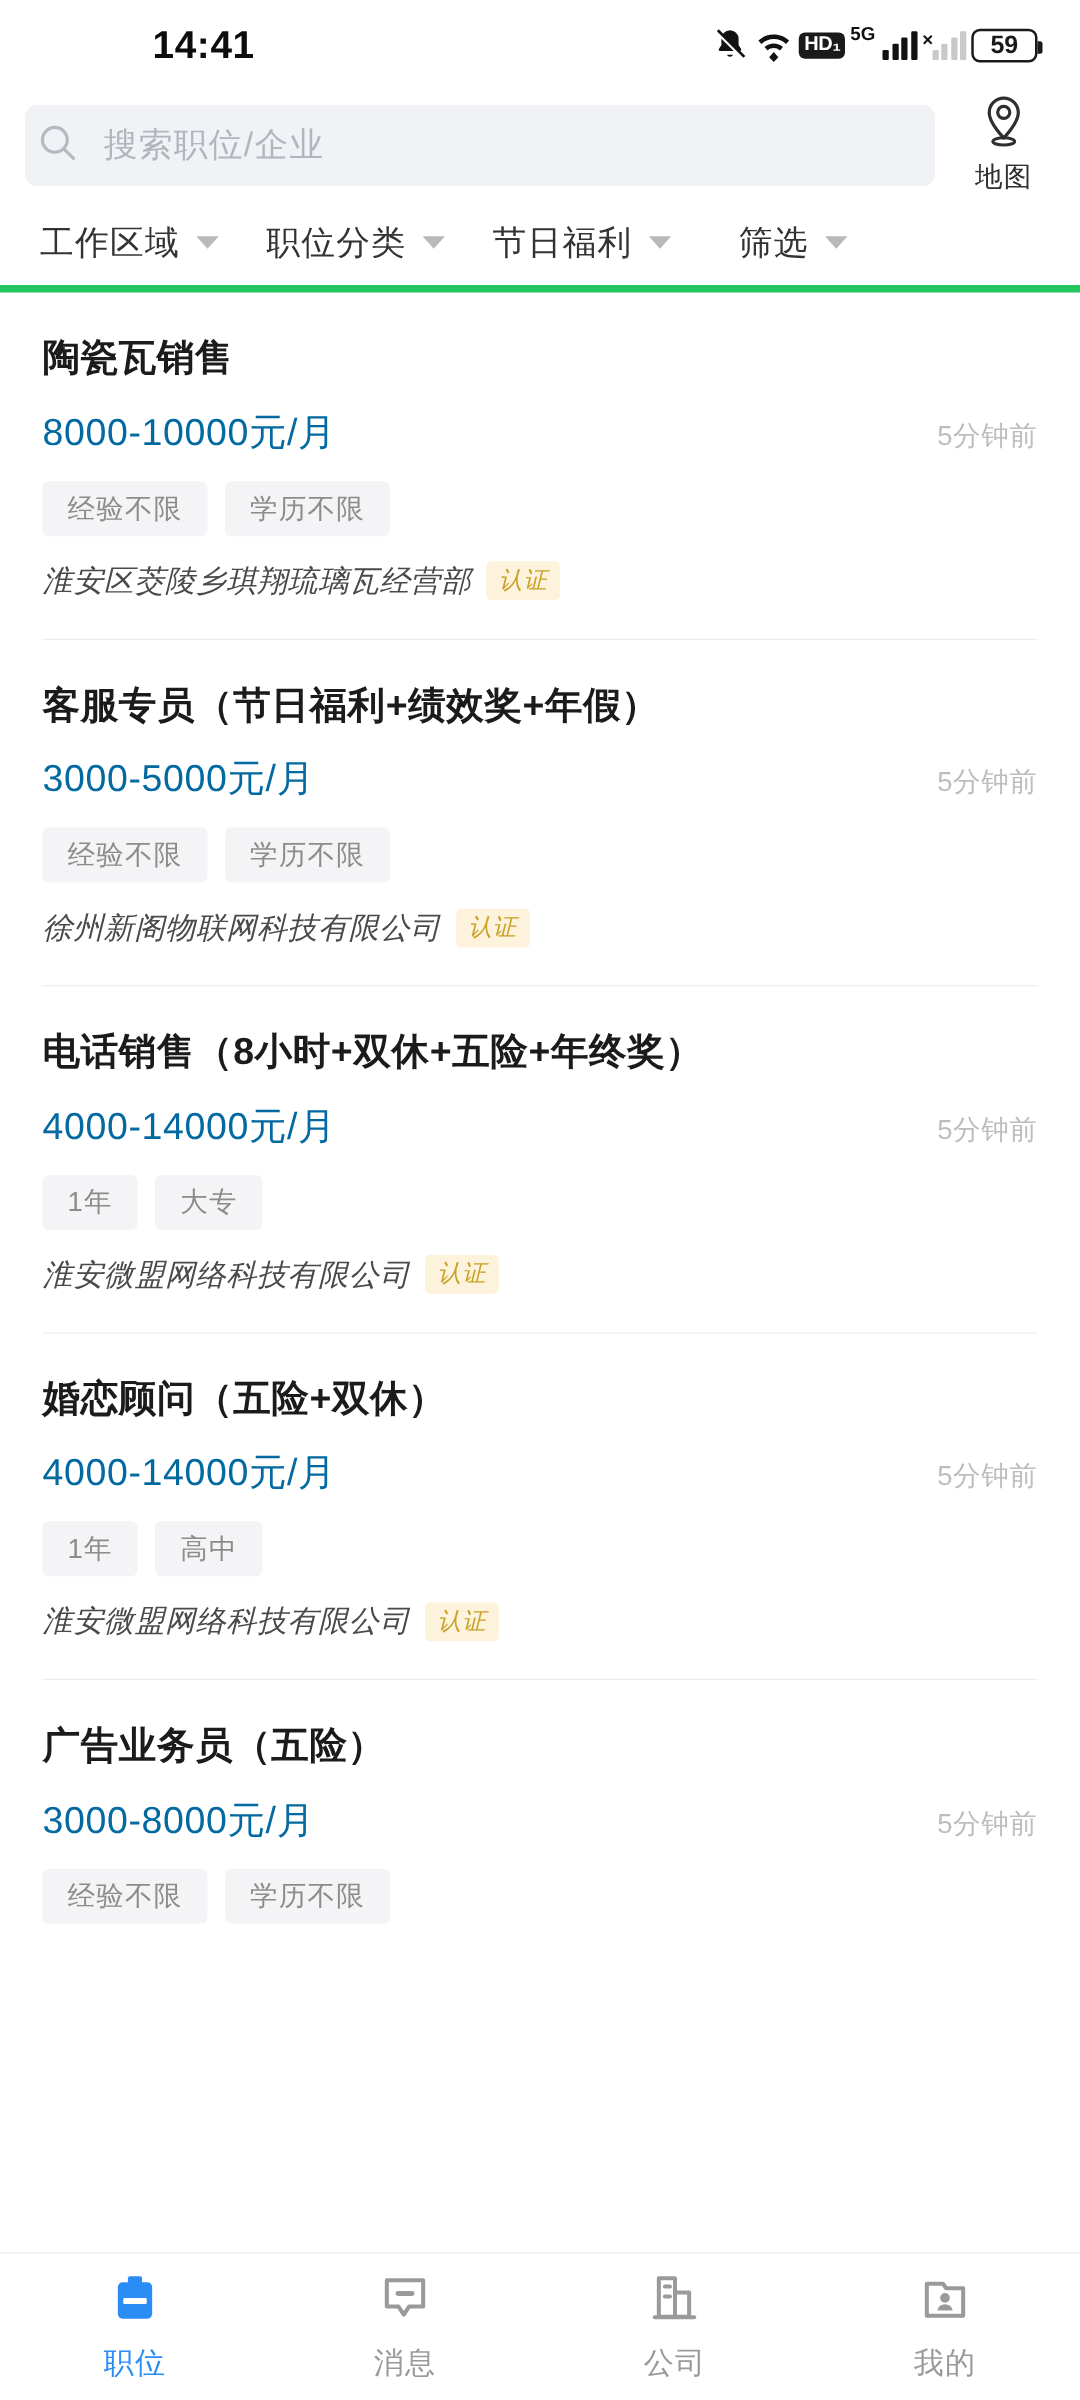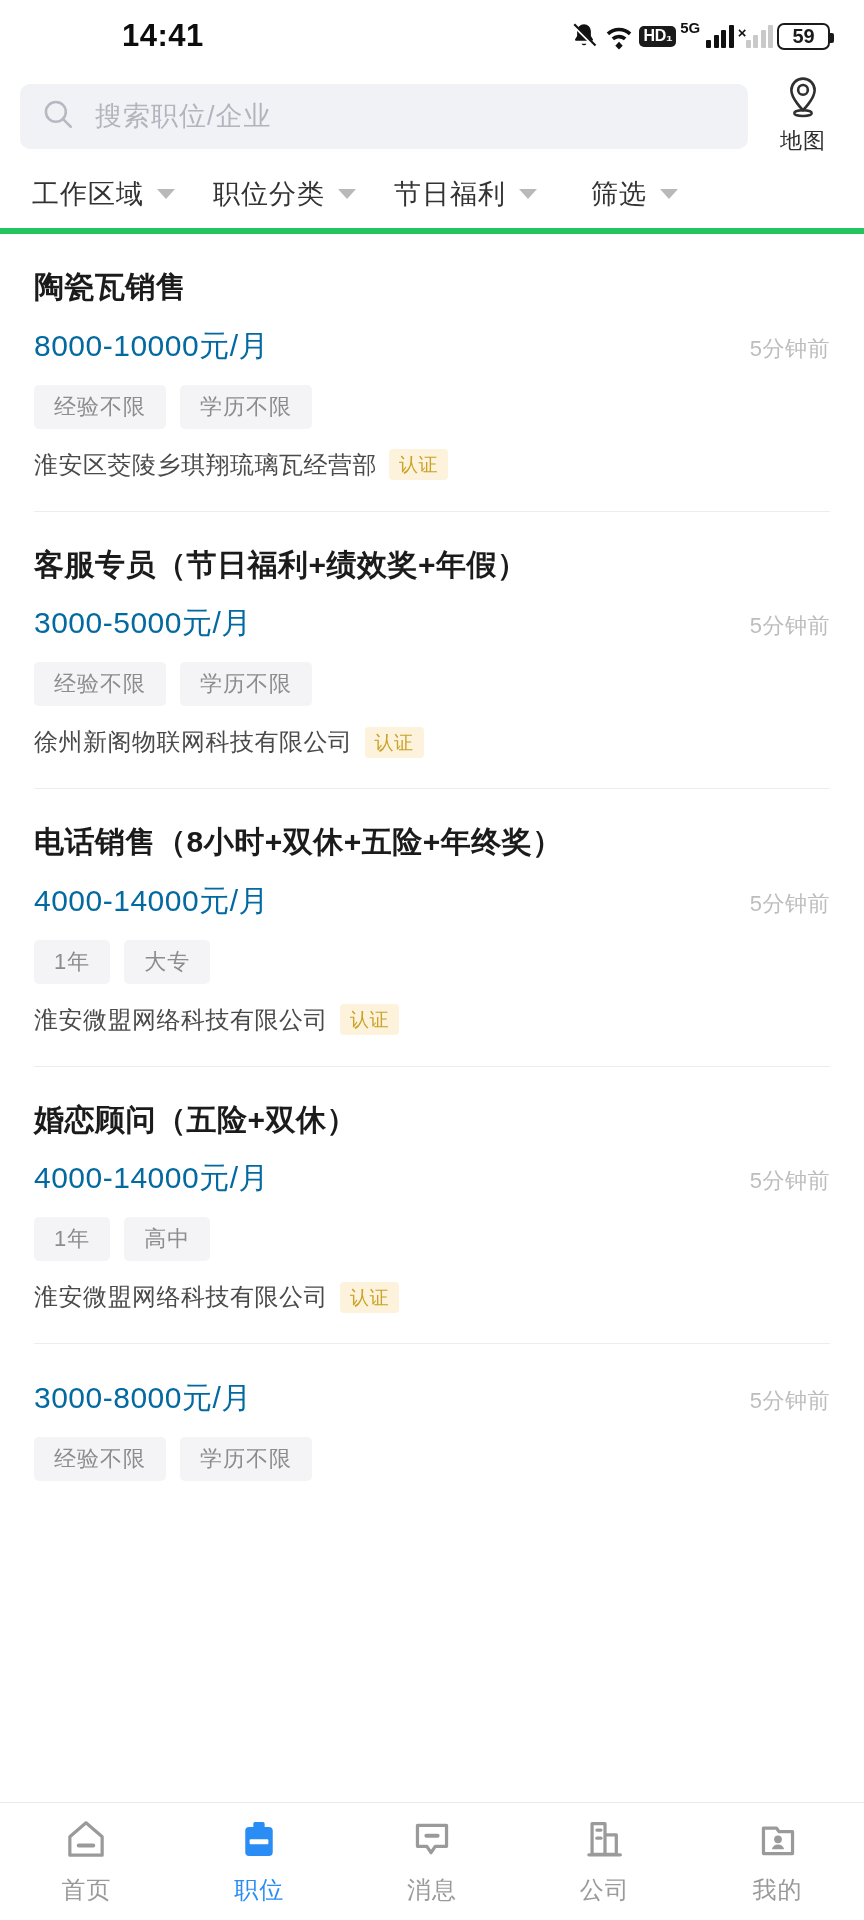"搜索职位/企业" .searchbox { padding-left: 21px -> 9px }
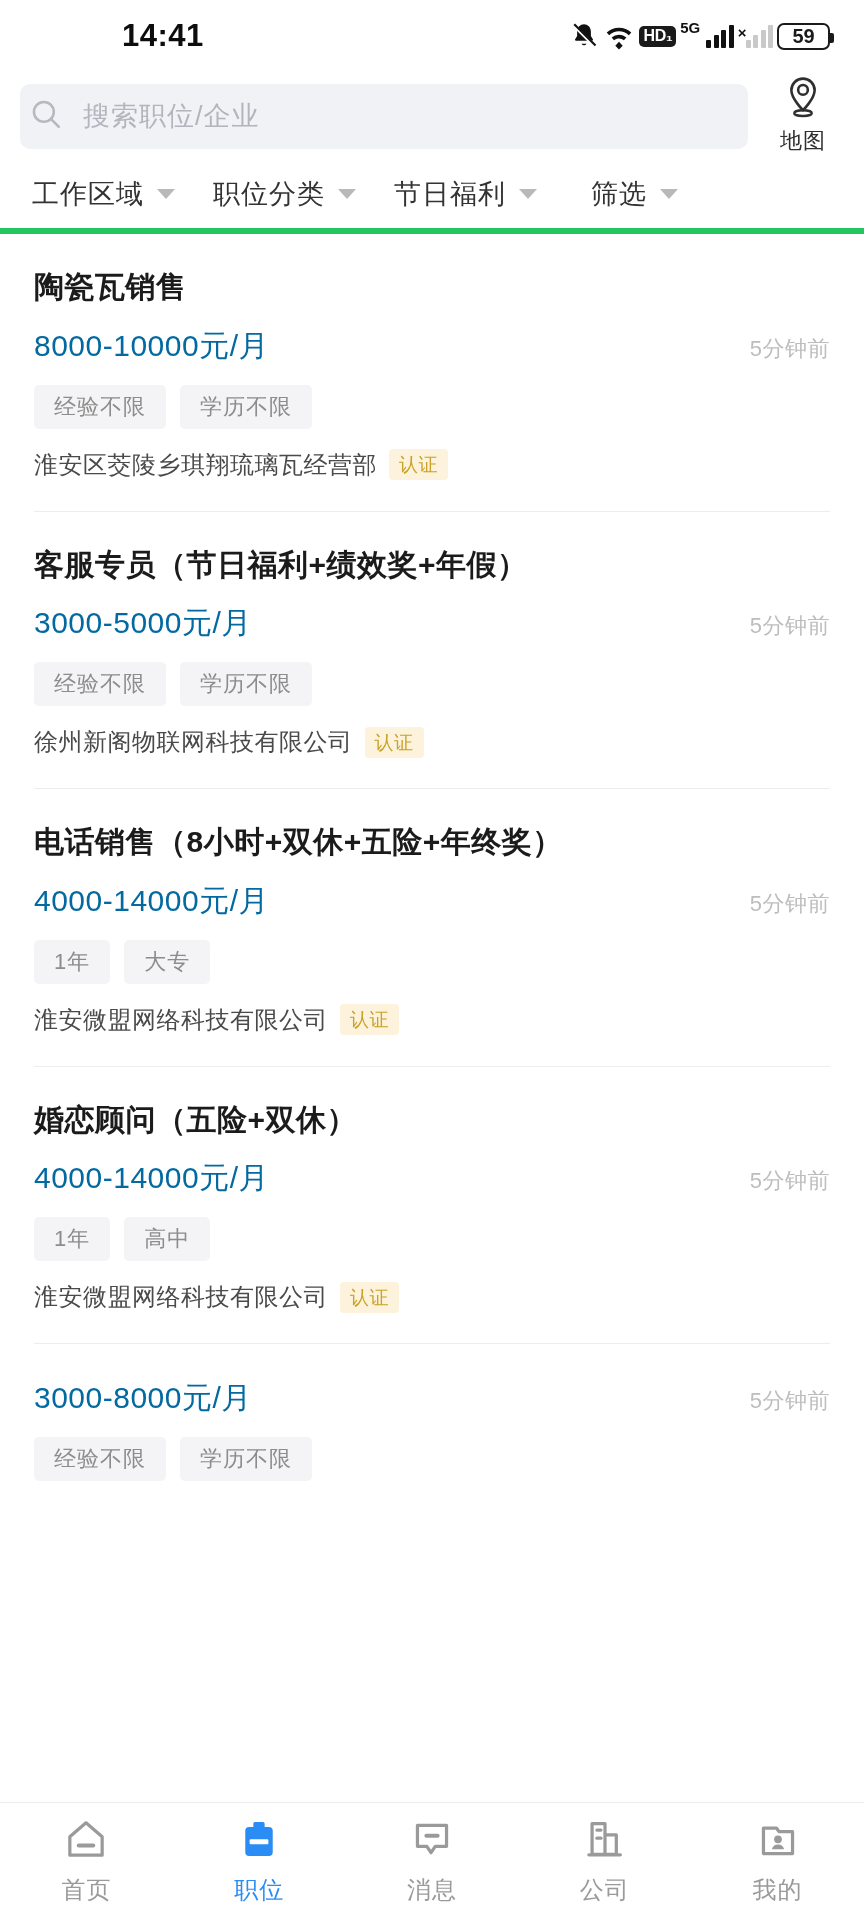"淮安区茭陵乡琪翔琉璃瓦经营部" .company-row { font-style: none -> italic }
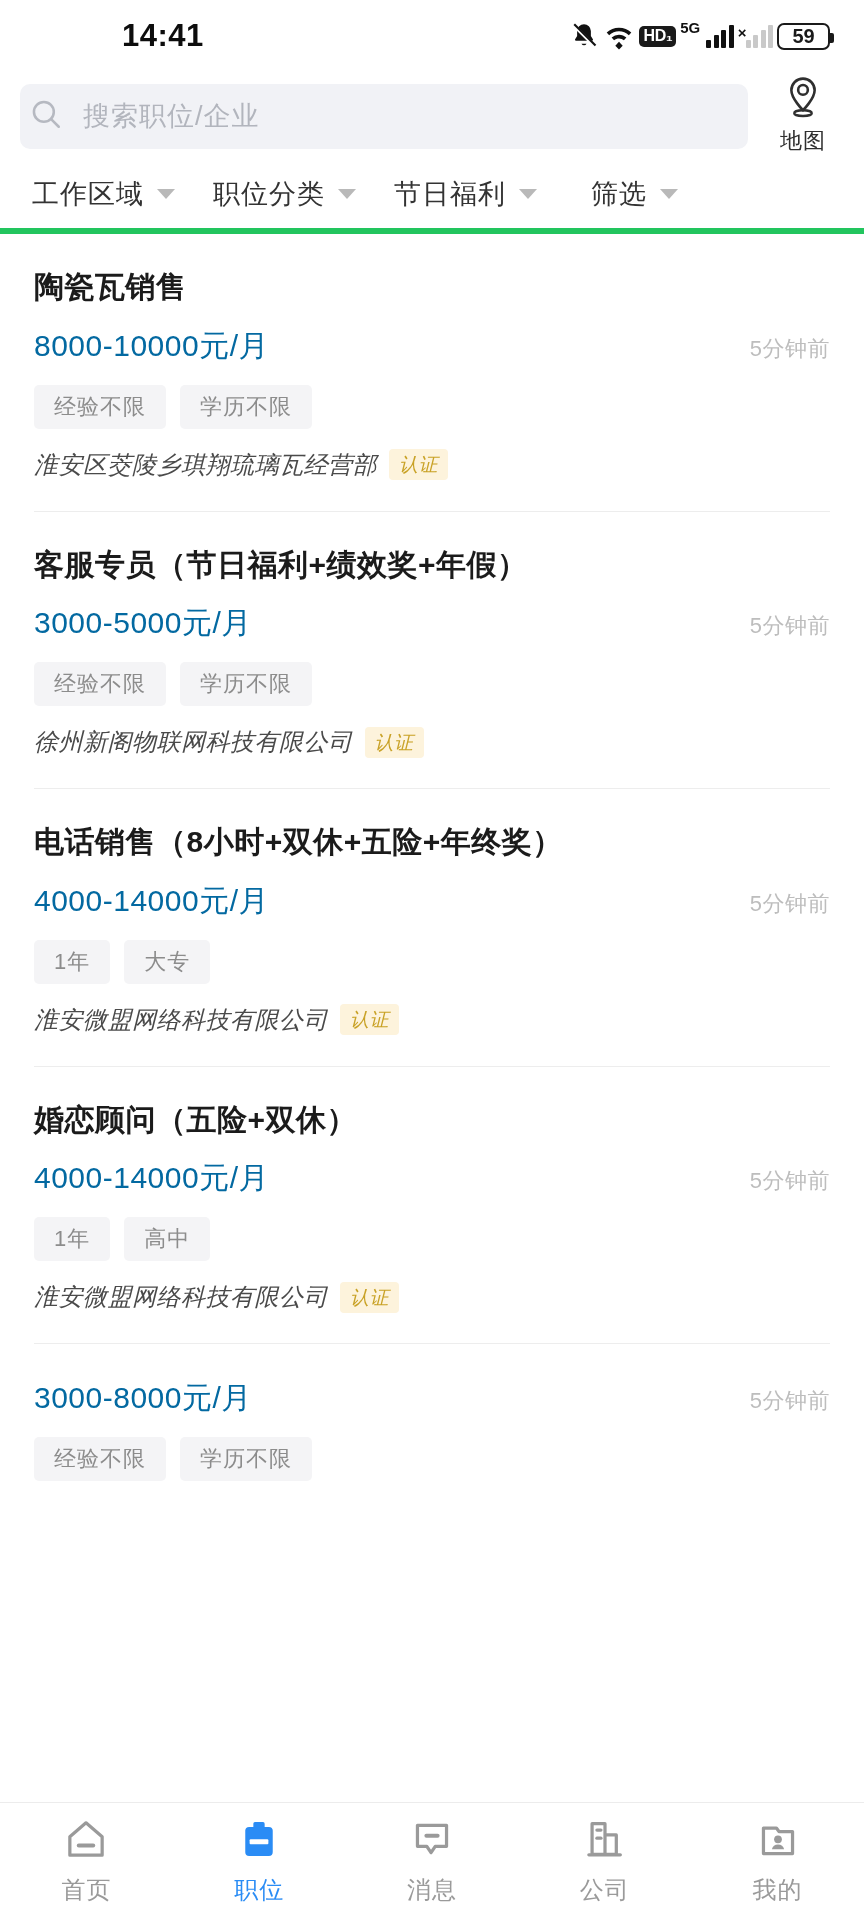"广告业务员（五险）" div.job-title { html: none -> <div>广告业务员（五险）</div> }
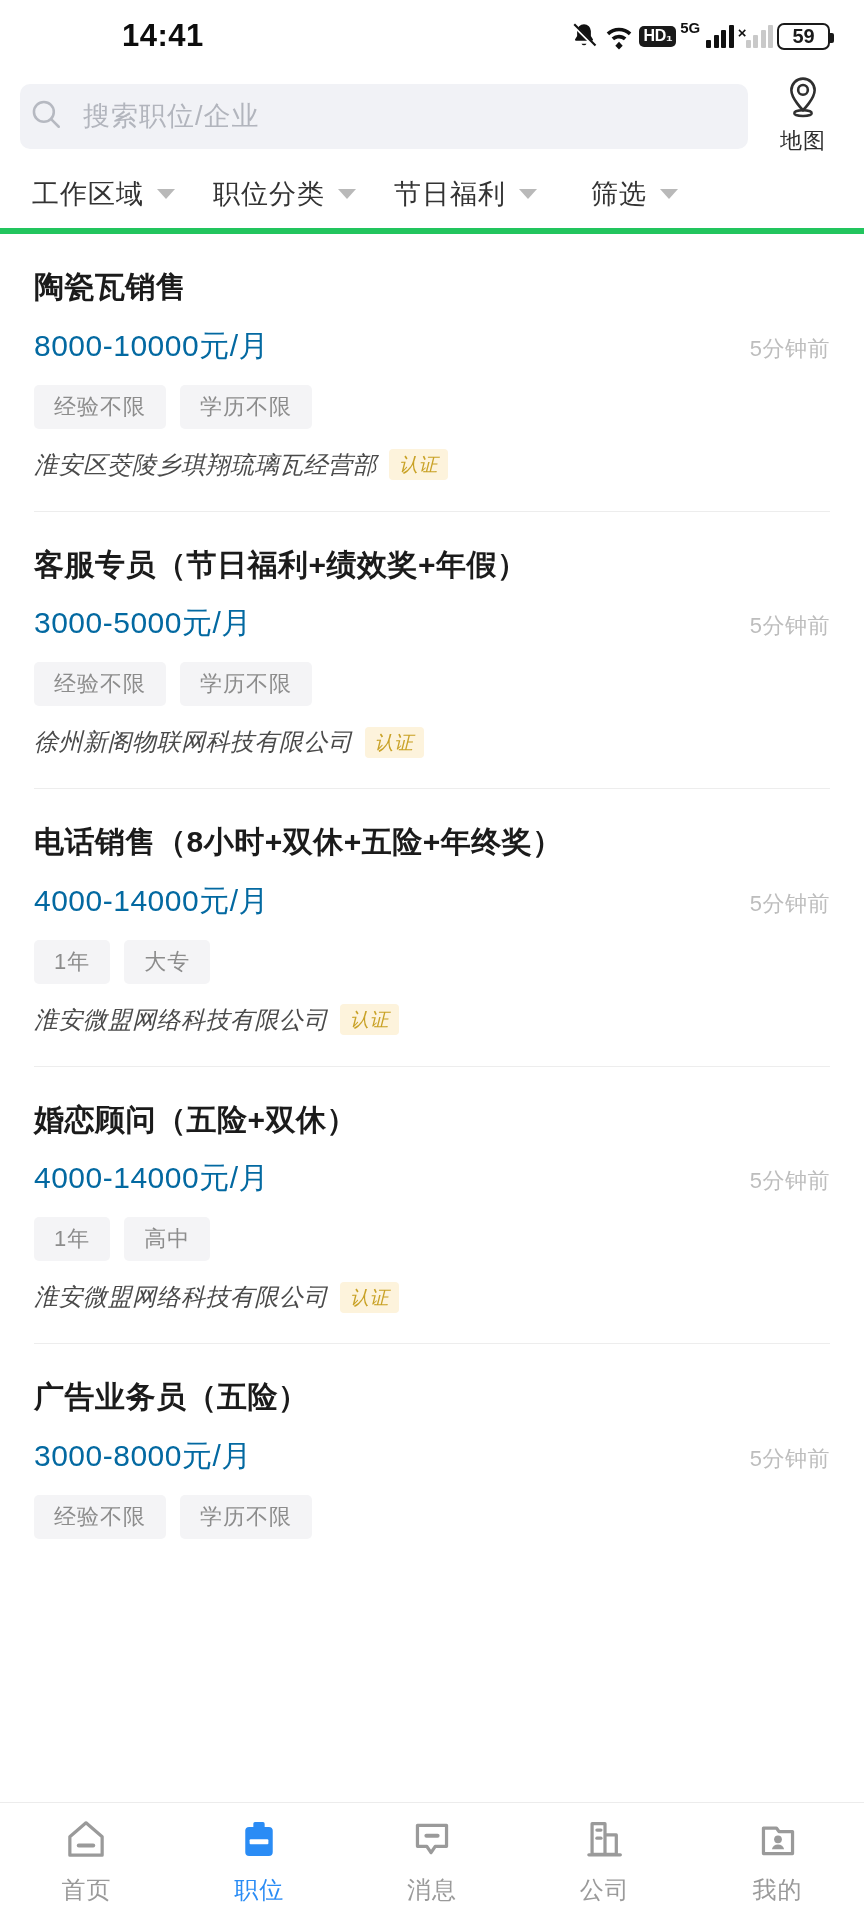"首页" div.tab { html: <div> <span> <svg> <path></path> <line></line> </svg> </span> <span>首页</span> </div> -> none }
